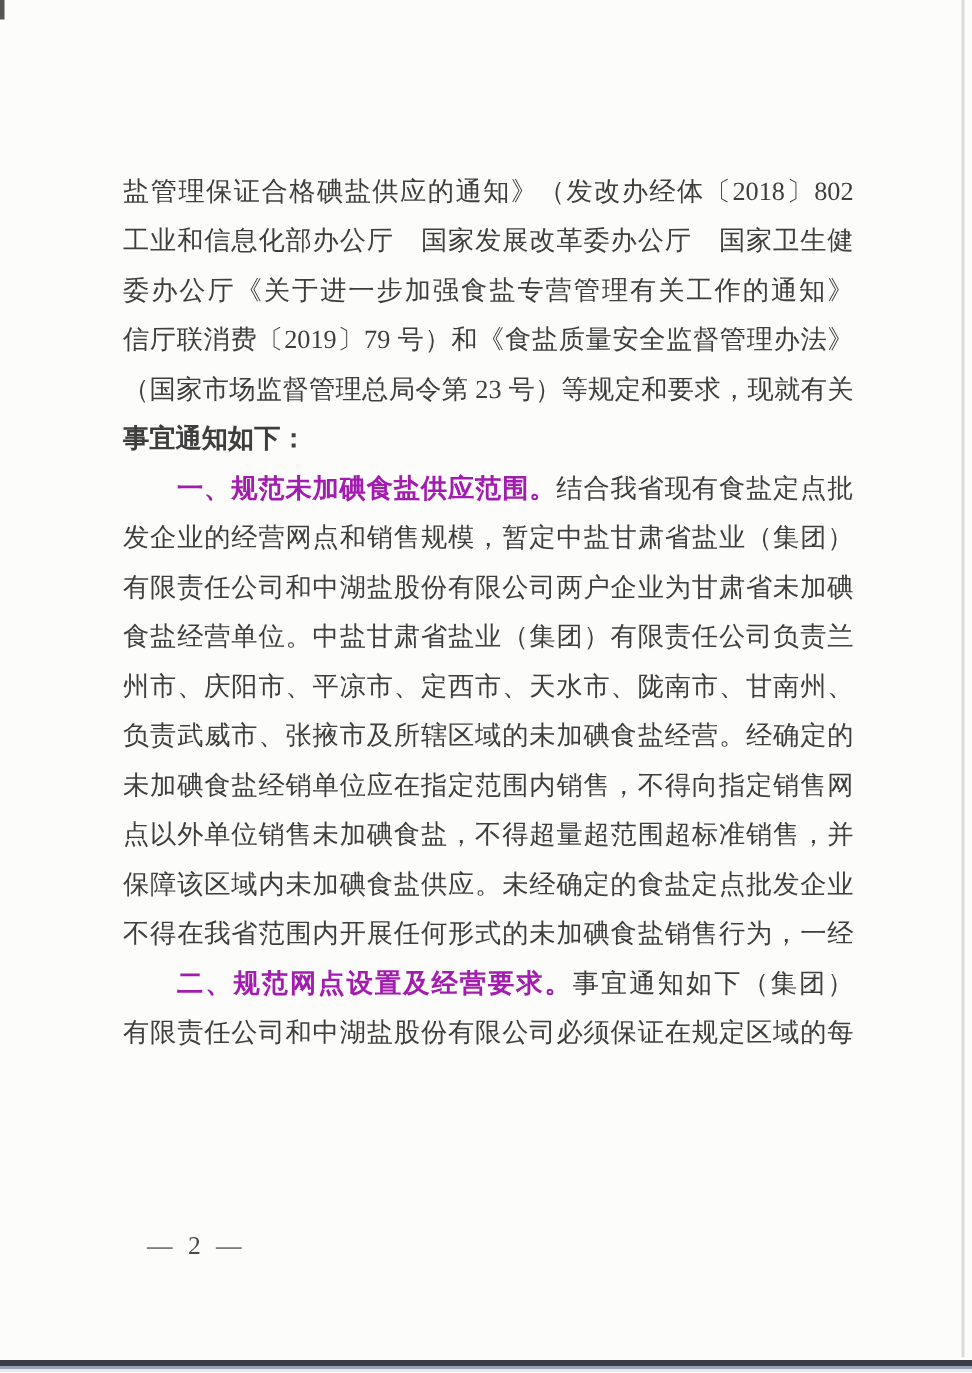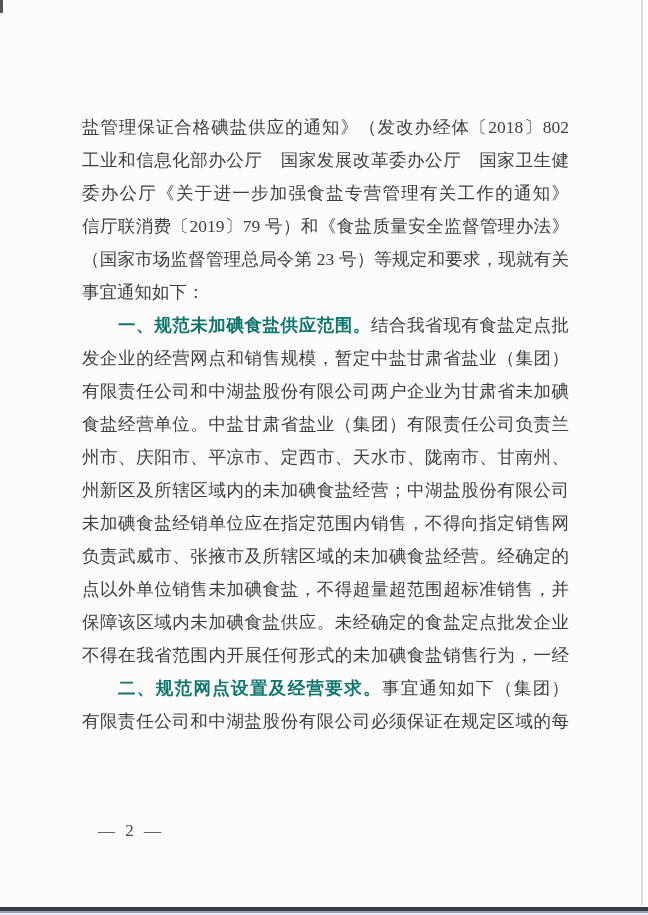"事宜通知如下：" .line.end { font-weight: none -> bold }
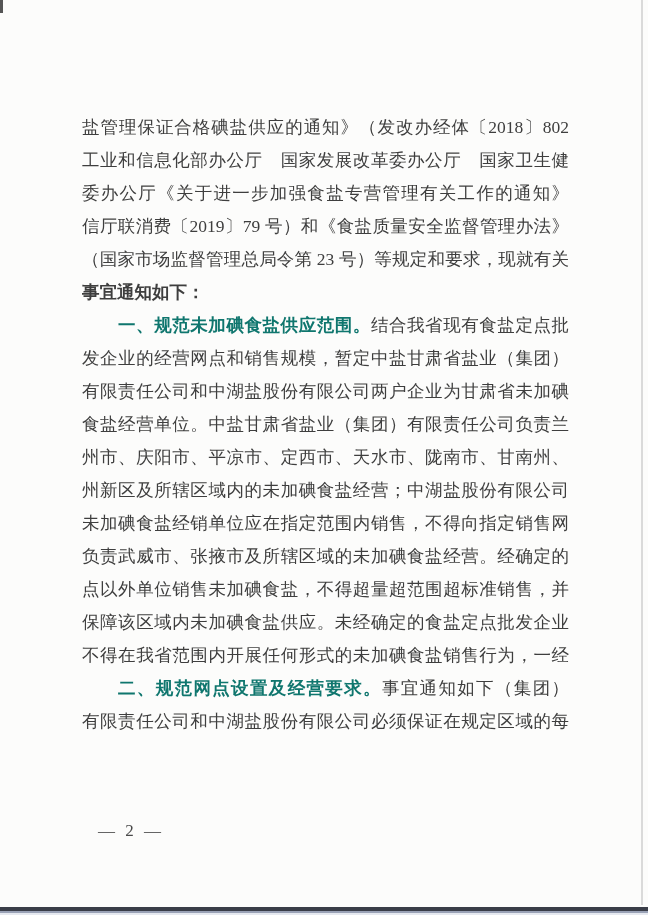"一、规范未加碘食盐供应范围。" .line .b { color: #0f766e -> #a21caf }
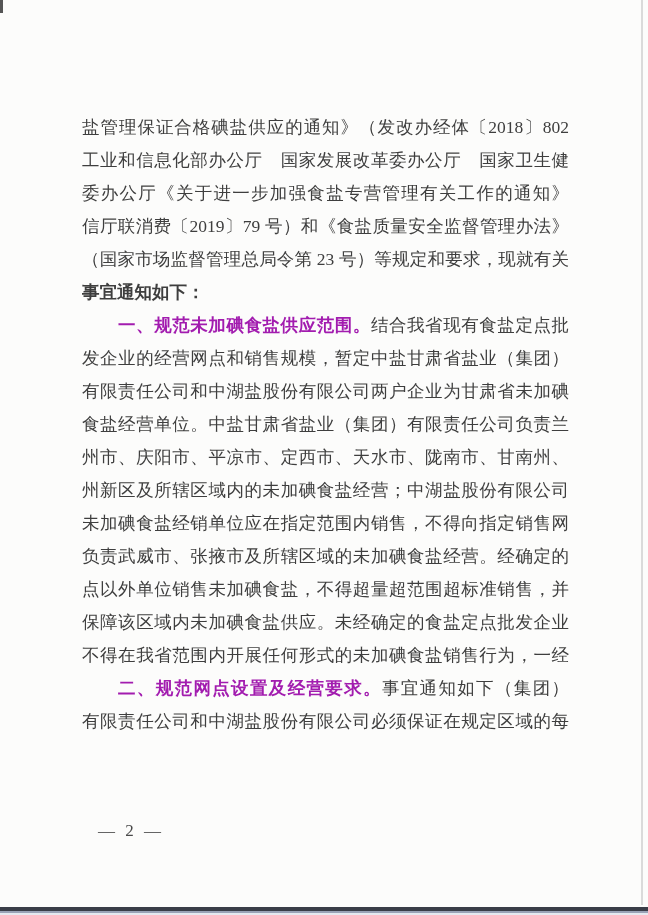"州新区及所辖区域内的未加碘食盐经营；中湖盐股份有限公司" div.line { html: <div><span>州新区及所辖区域内的未加碘食盐经营；中湖盐股份有限公司</span></div> -> none }
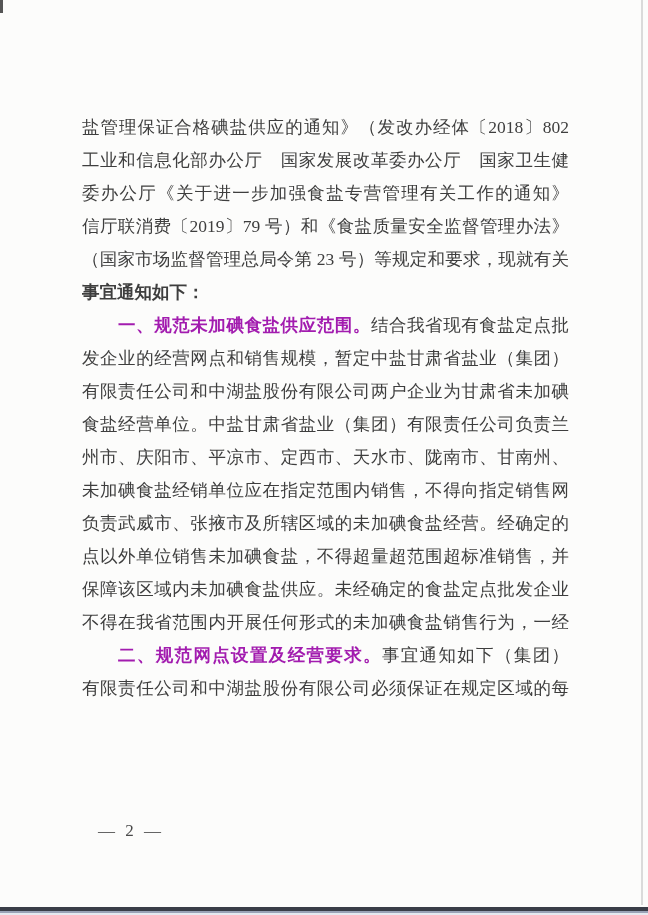"未加碘食盐经销单位应在指定范围内销售，不得向指定销售网" div.line { order: before "负责武威市、张掖市及所辖区域的未加碘食盐经营。经确定的" -> after "负责武威市、张掖市及所辖区域的未加碘食盐经营。经确定的" }
